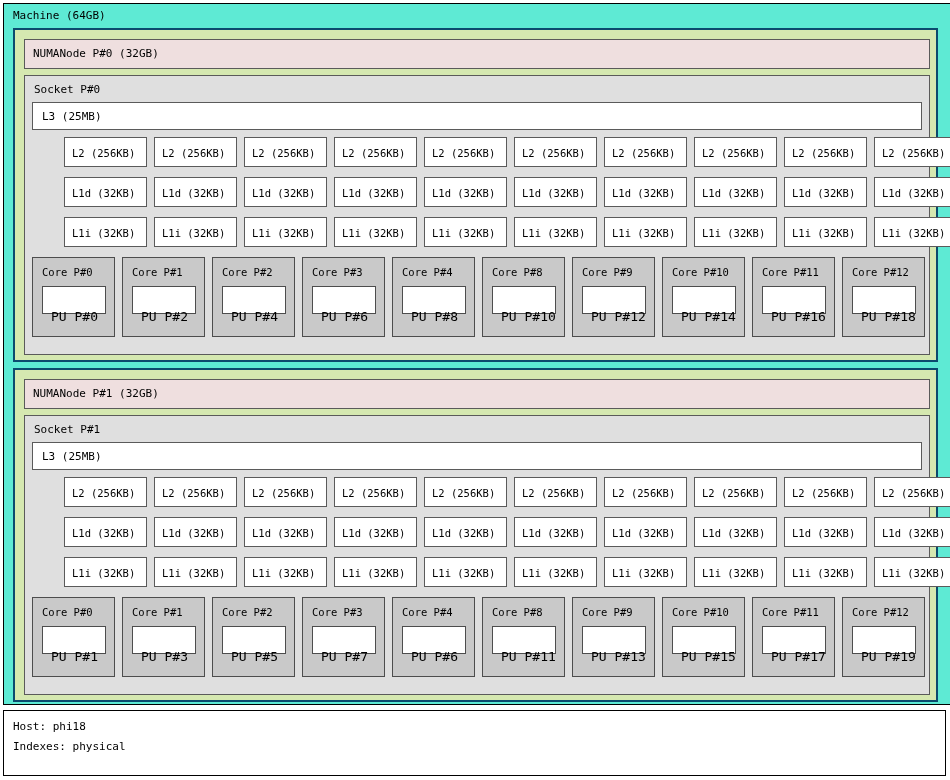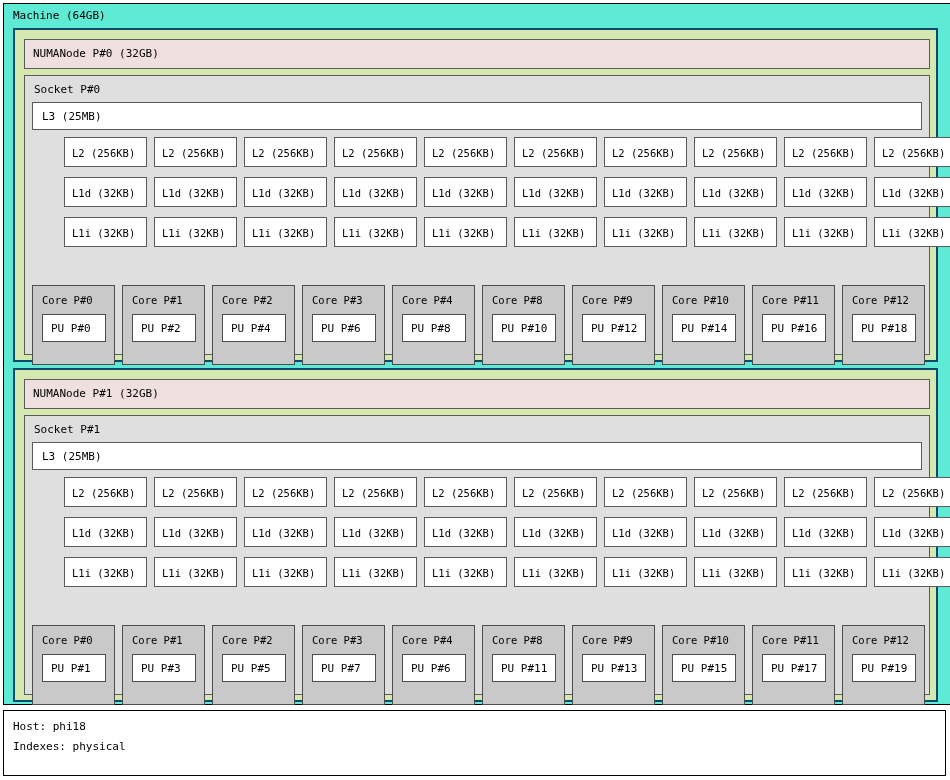"Core P#0" .core-cell { margin-top: 28px -> none }
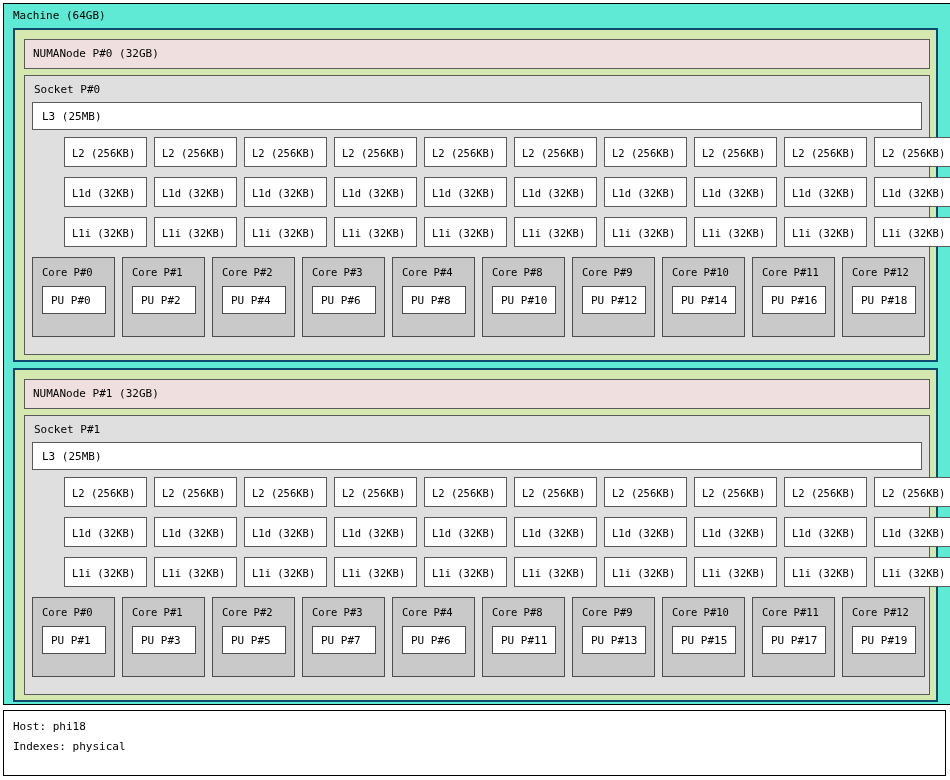"PU P#0" .pu-label { font-size: 11px -> 13px; top: 8px -> 24px }
